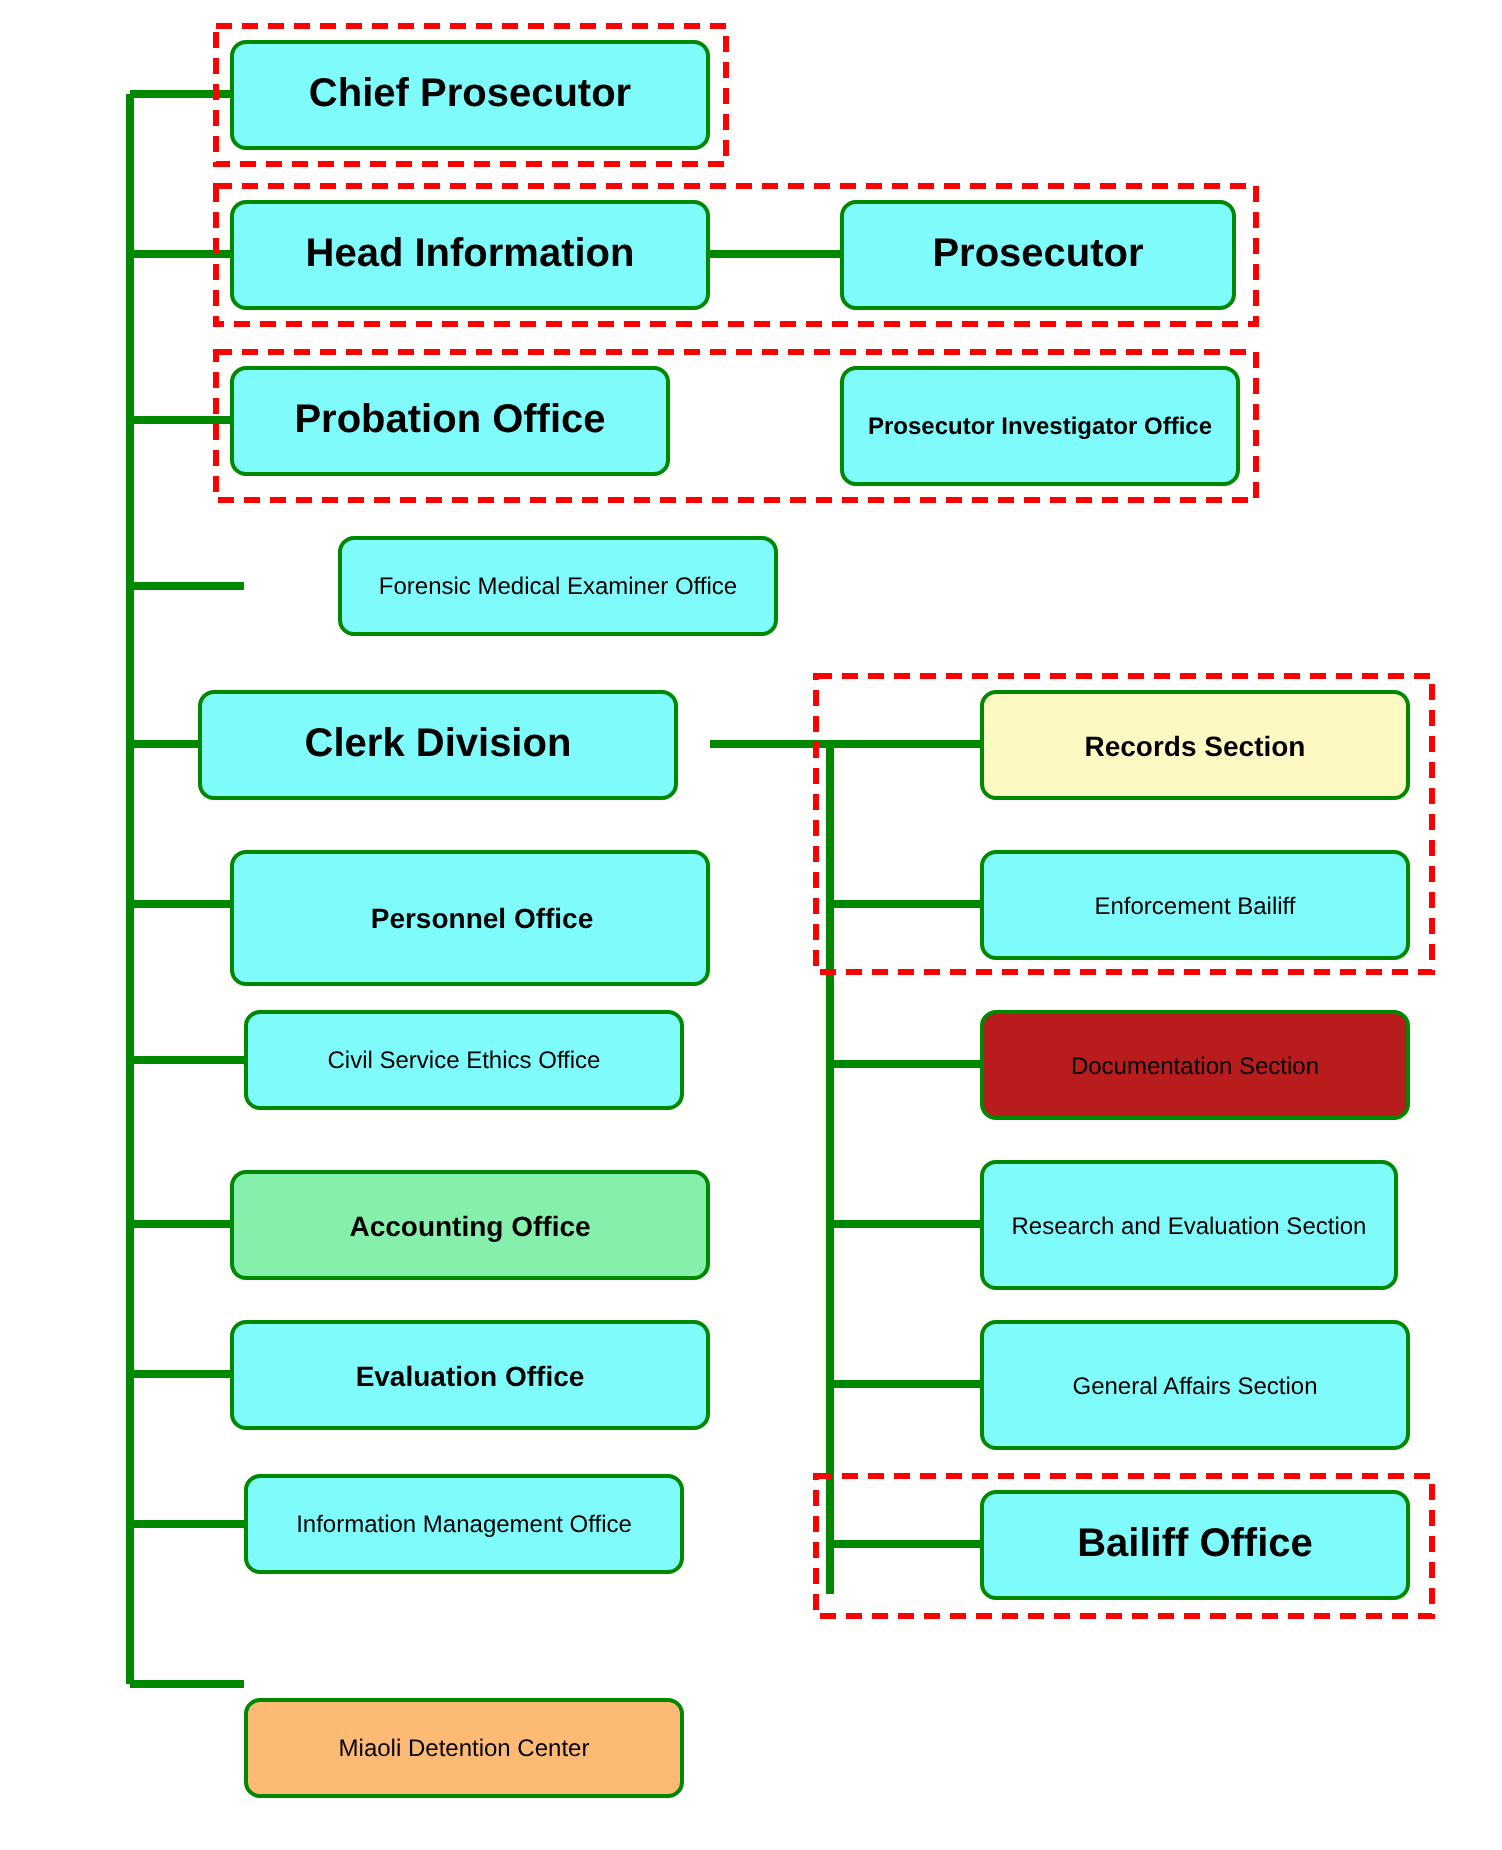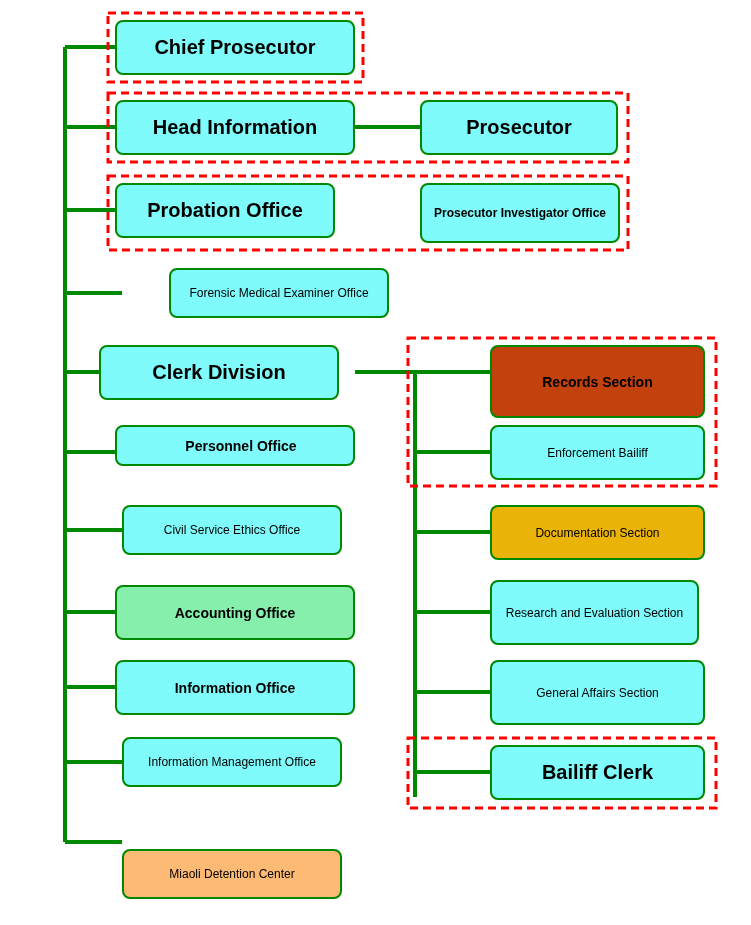"Records Section" div.node { background: #c2410c -> #fef9c3; height: 73px -> 55px }
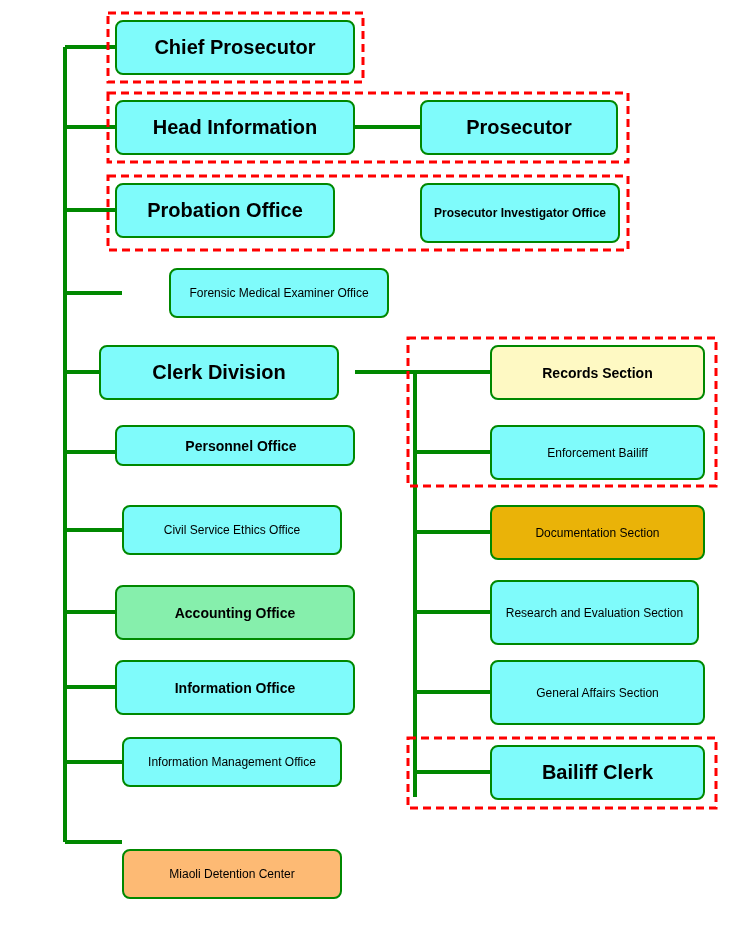"Personnel Office" div.node { height: 41px -> 68px }
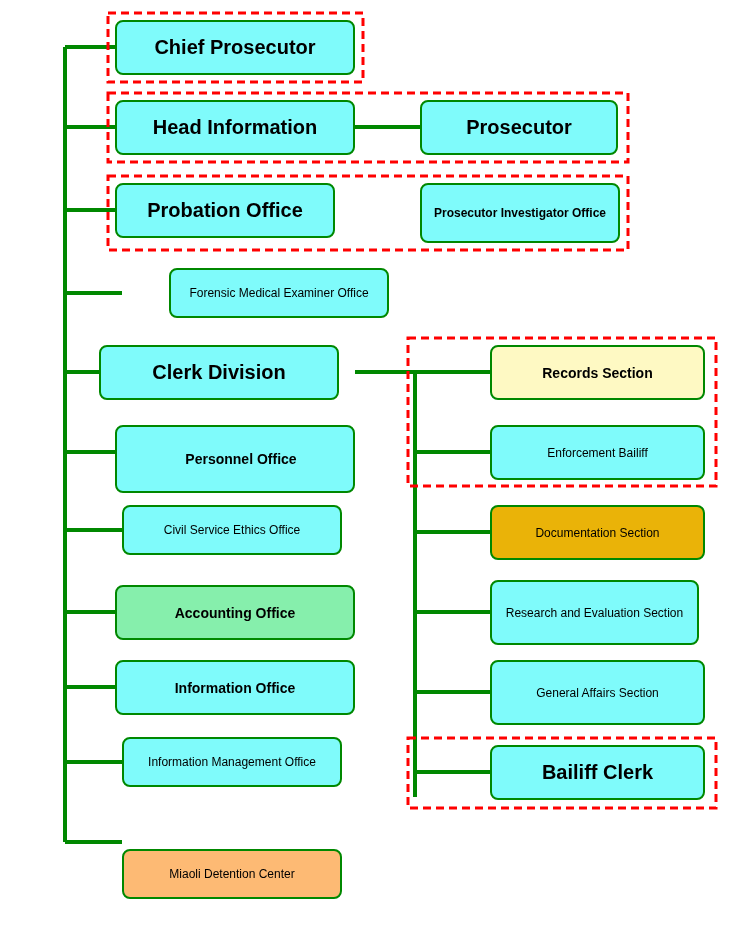"Documentation Section" div.node { background: #eab308 -> #b91c1c }
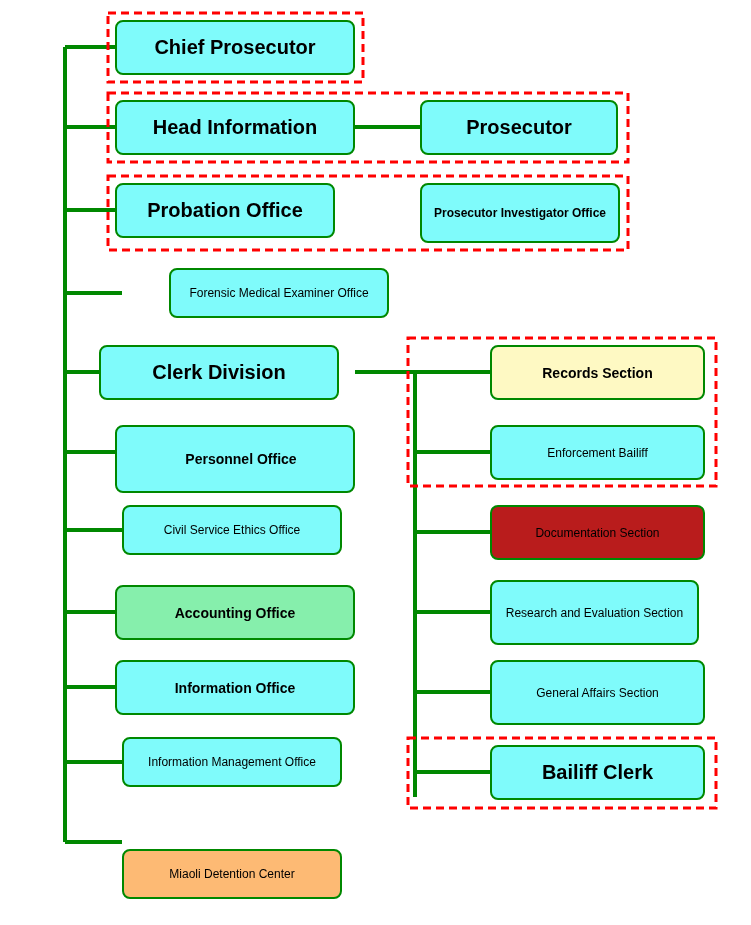"Information Office" span { text: Information -> Evaluation }
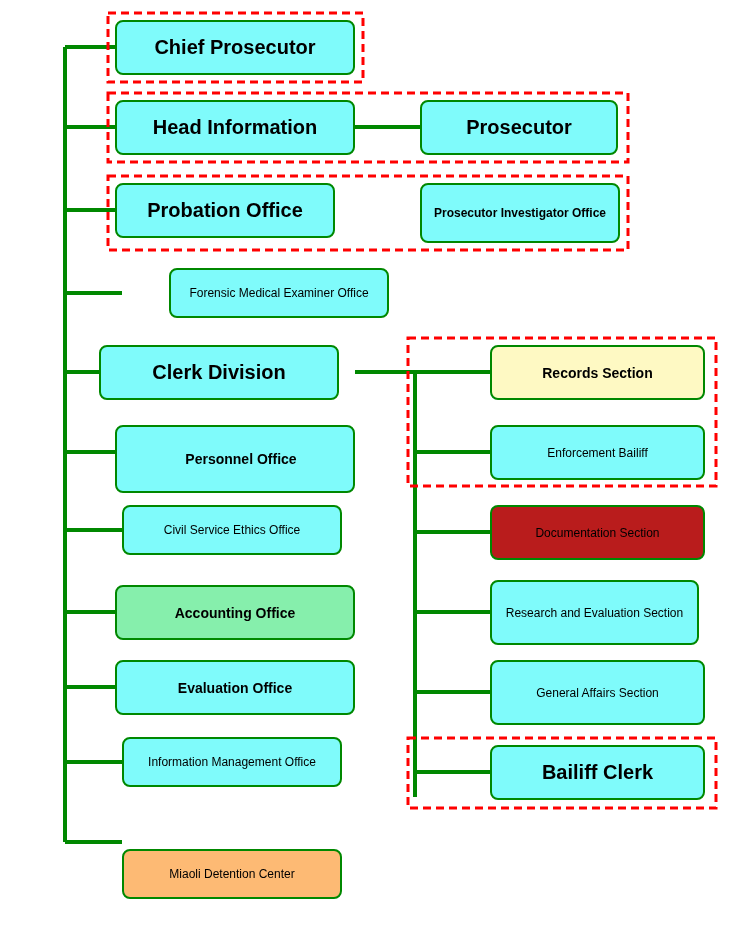"Bailiff Clerk" span { text: Clerk -> Office }
